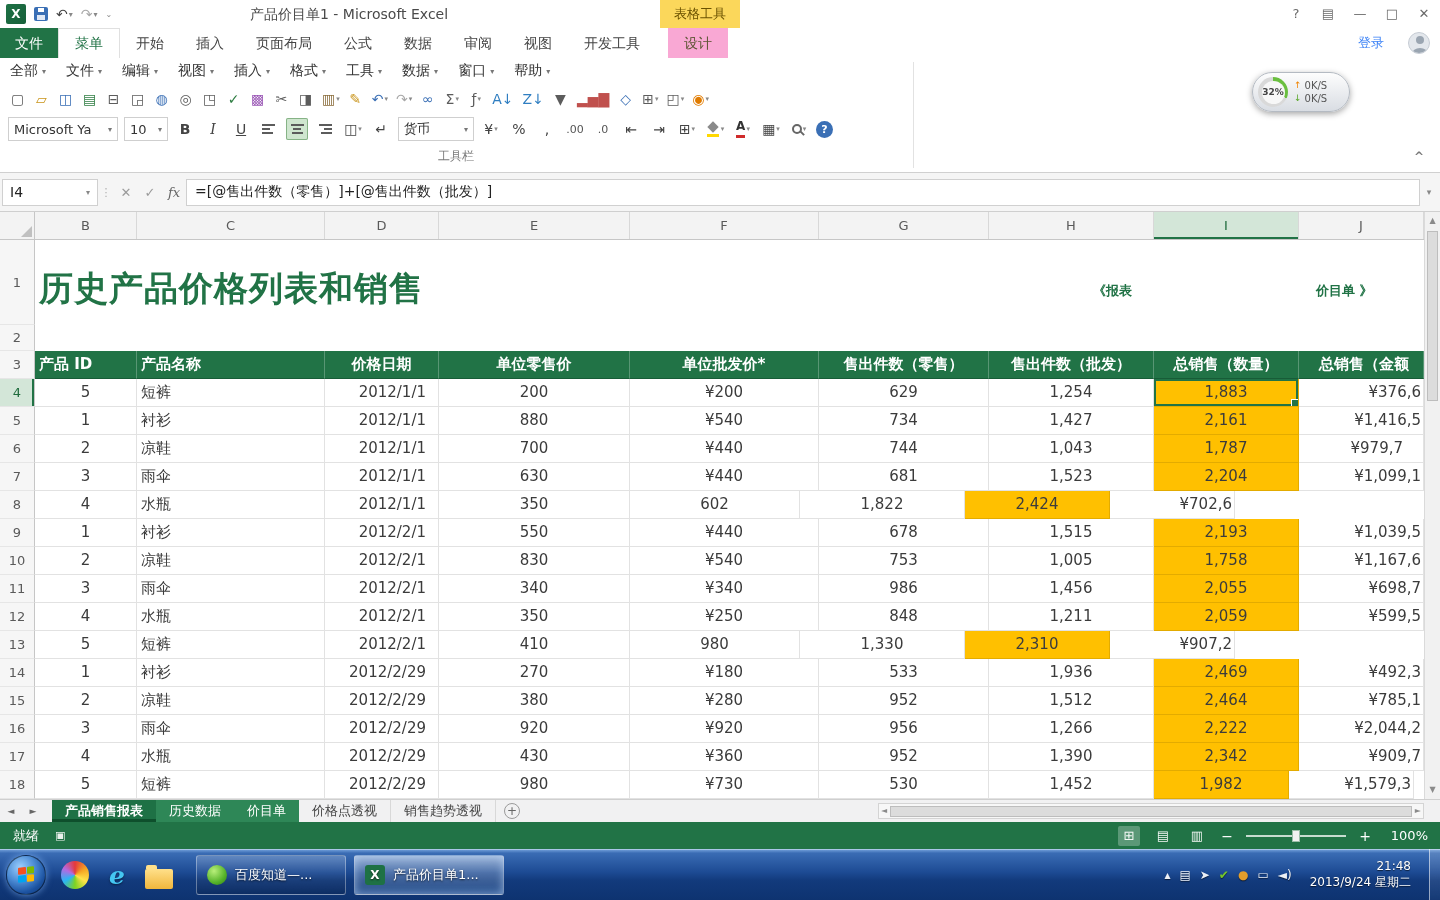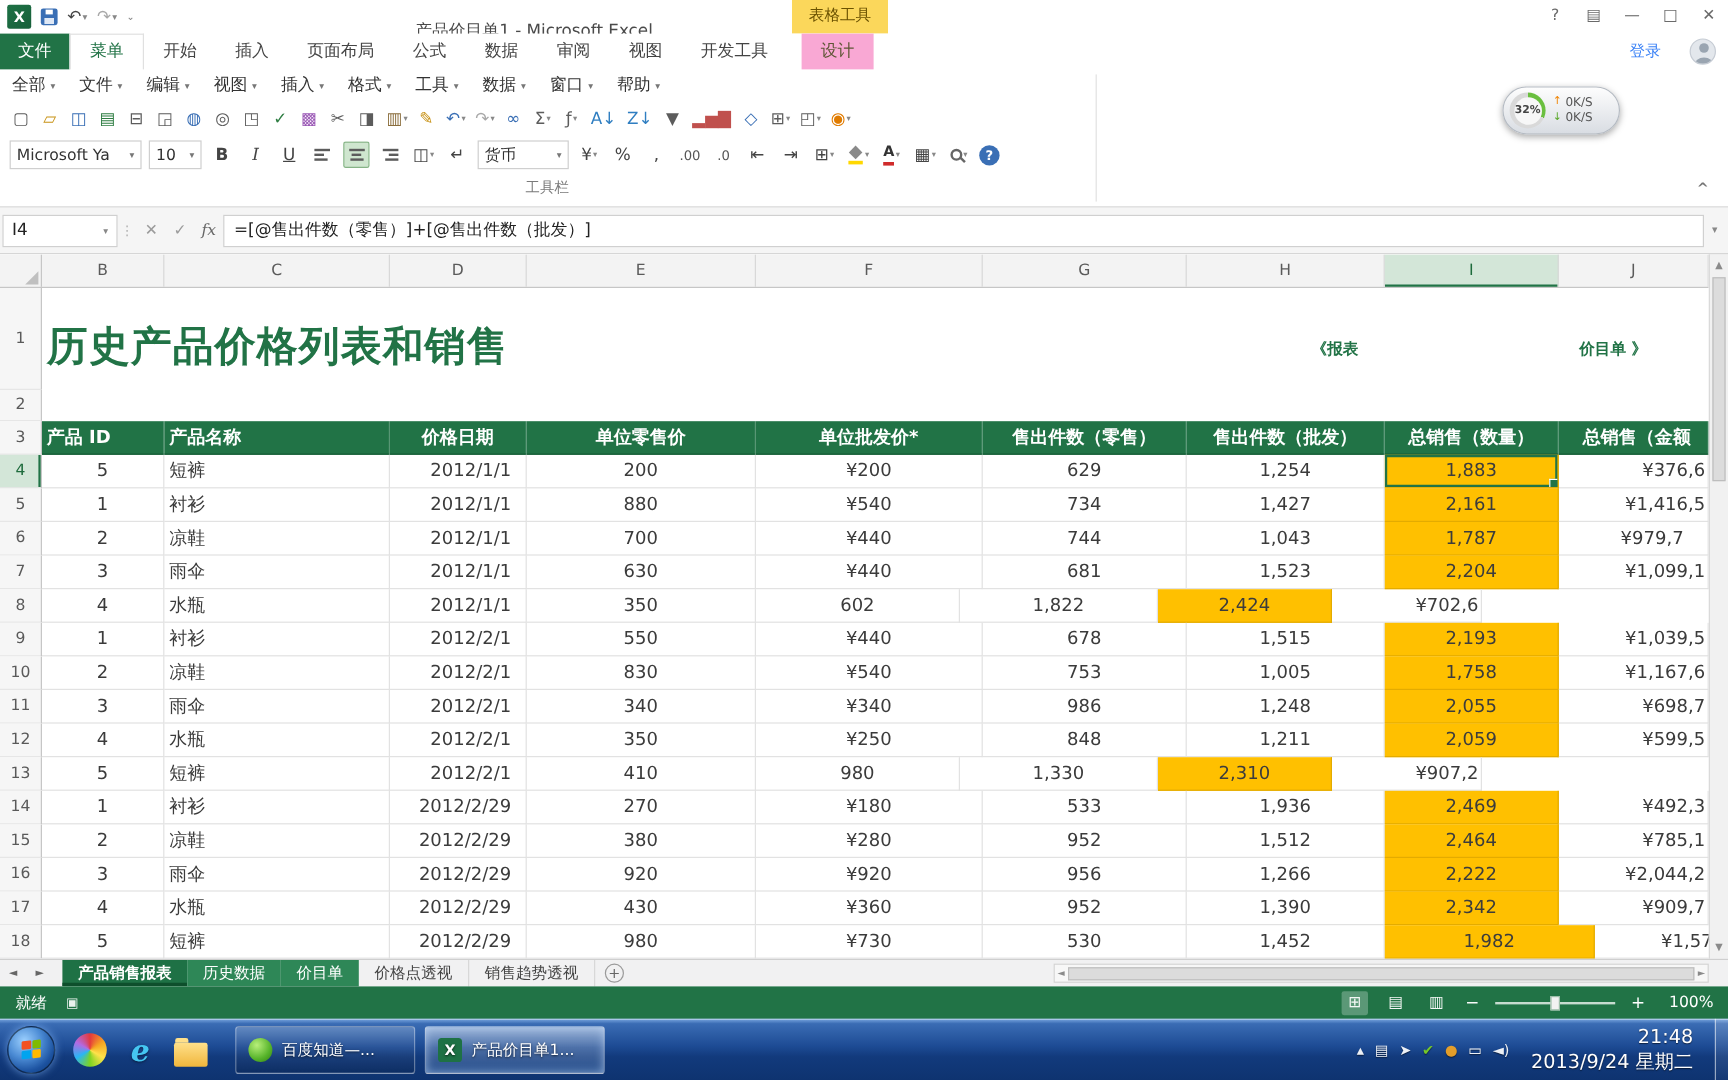"产品价目单1 - Microsoft Excel" .wintitle { text-align: center -> none; top: 12px -> 0 }
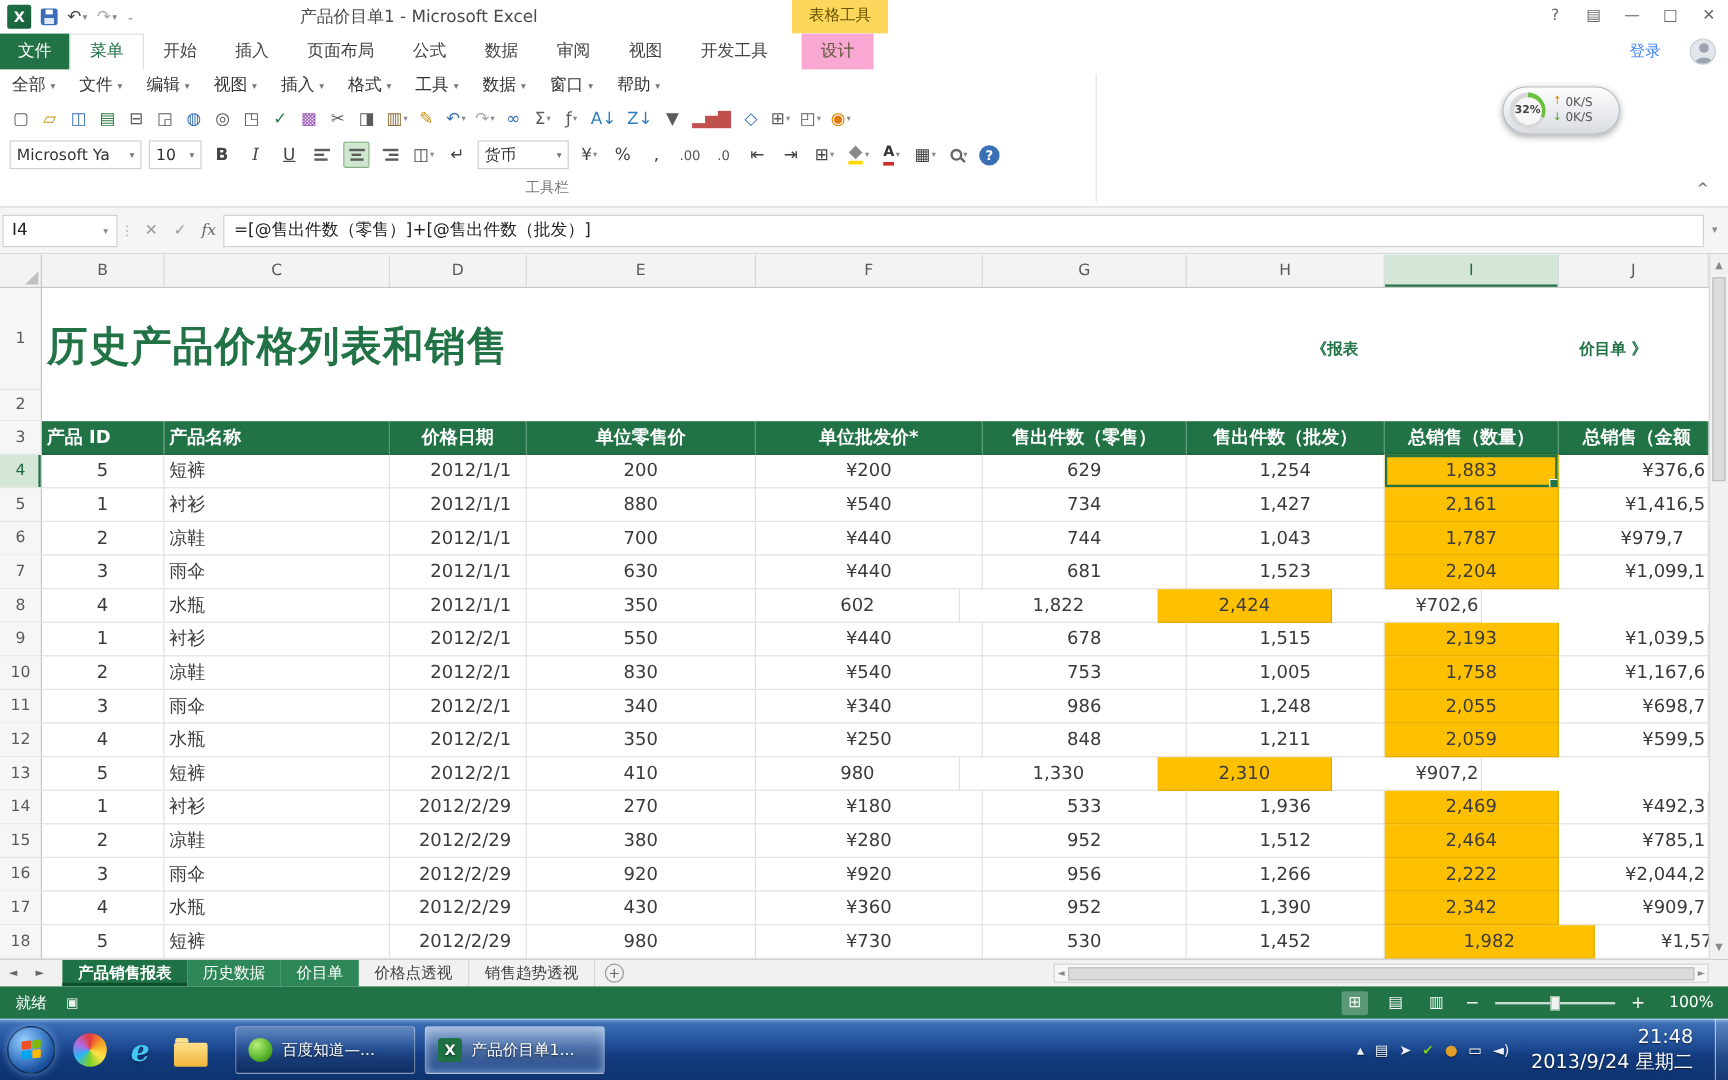"1,248" div.gcell { text: 1,248 -> 1,456 }
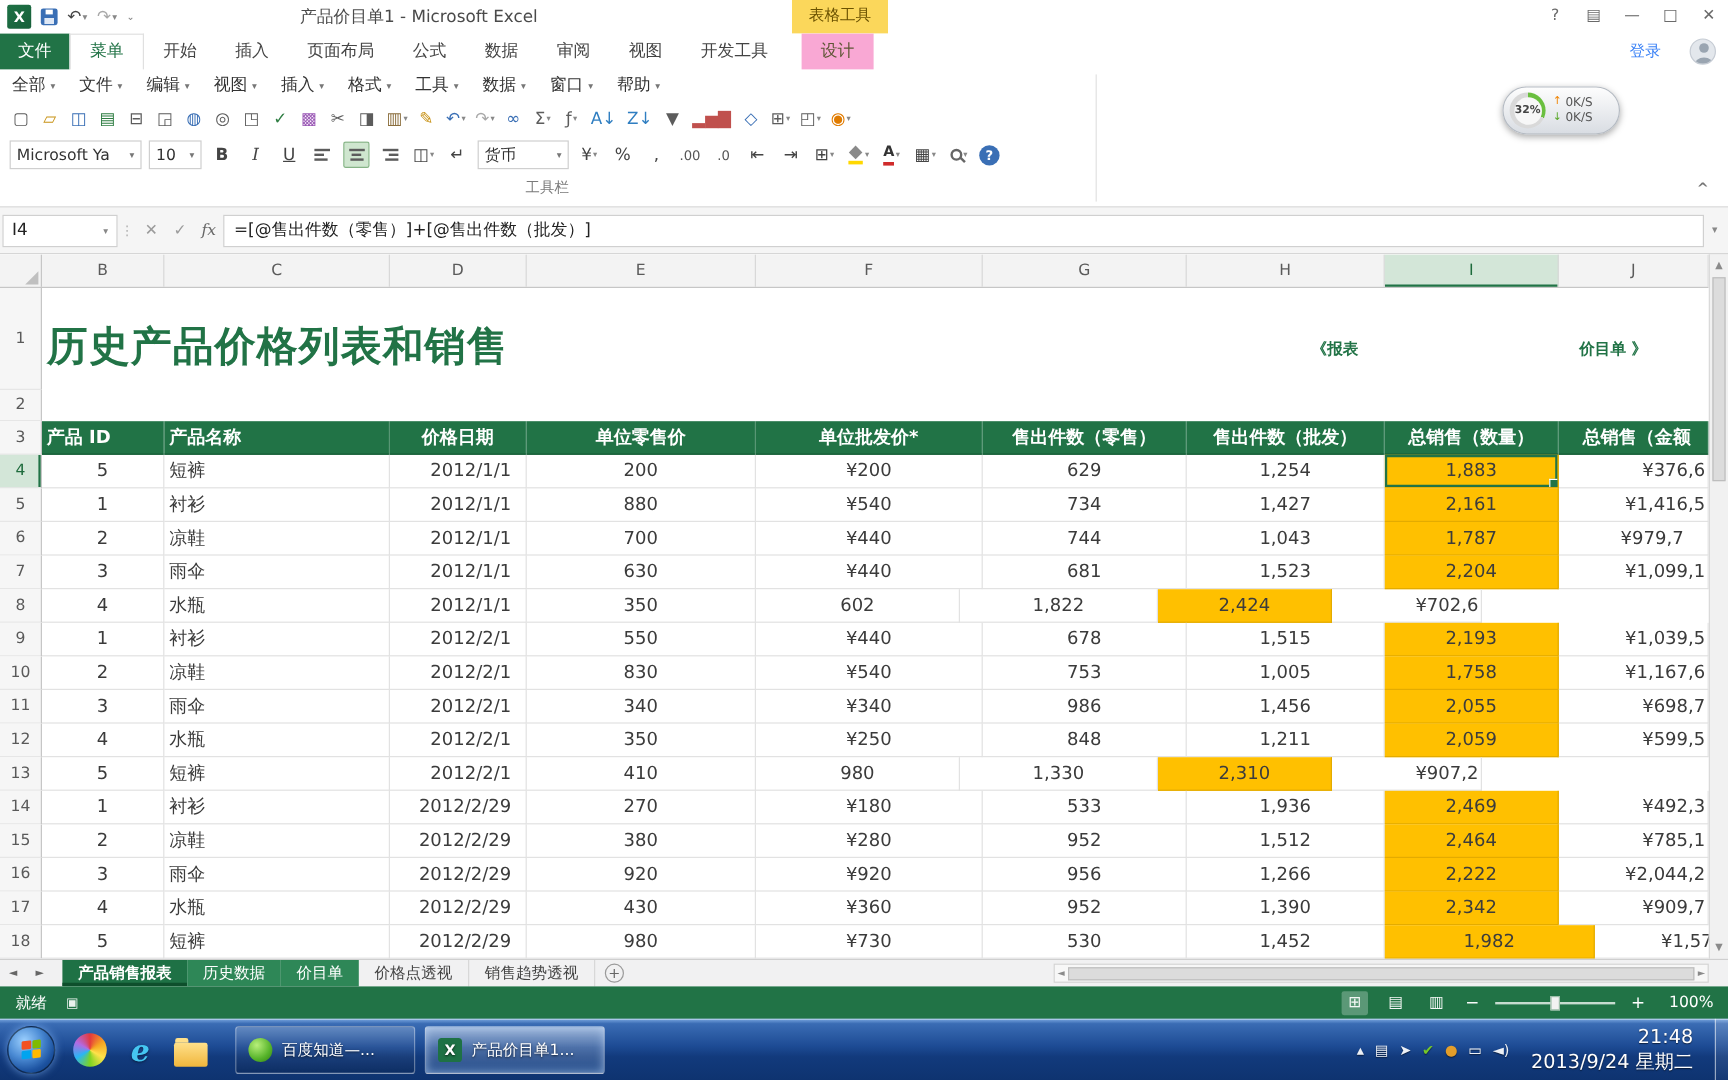"1,982" div.gcell { width: 175px -> 135px }
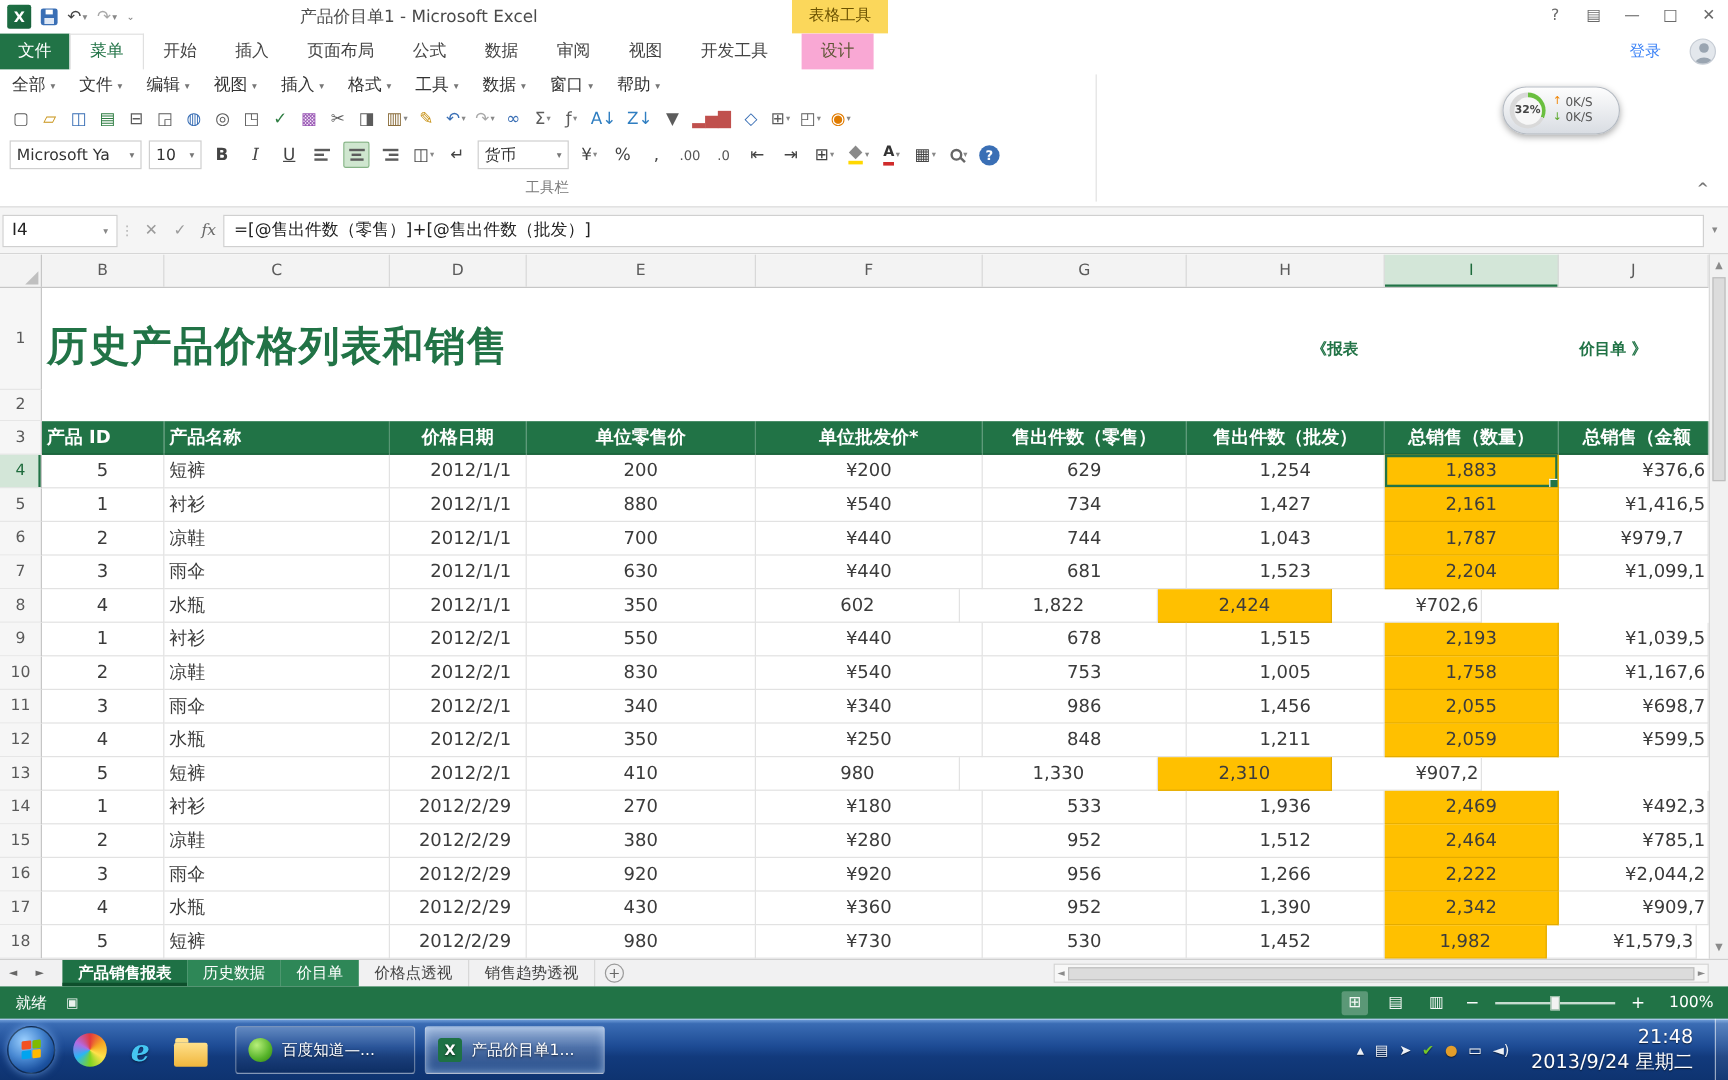"21:48" .clock { font-size: 16px -> 12px }
